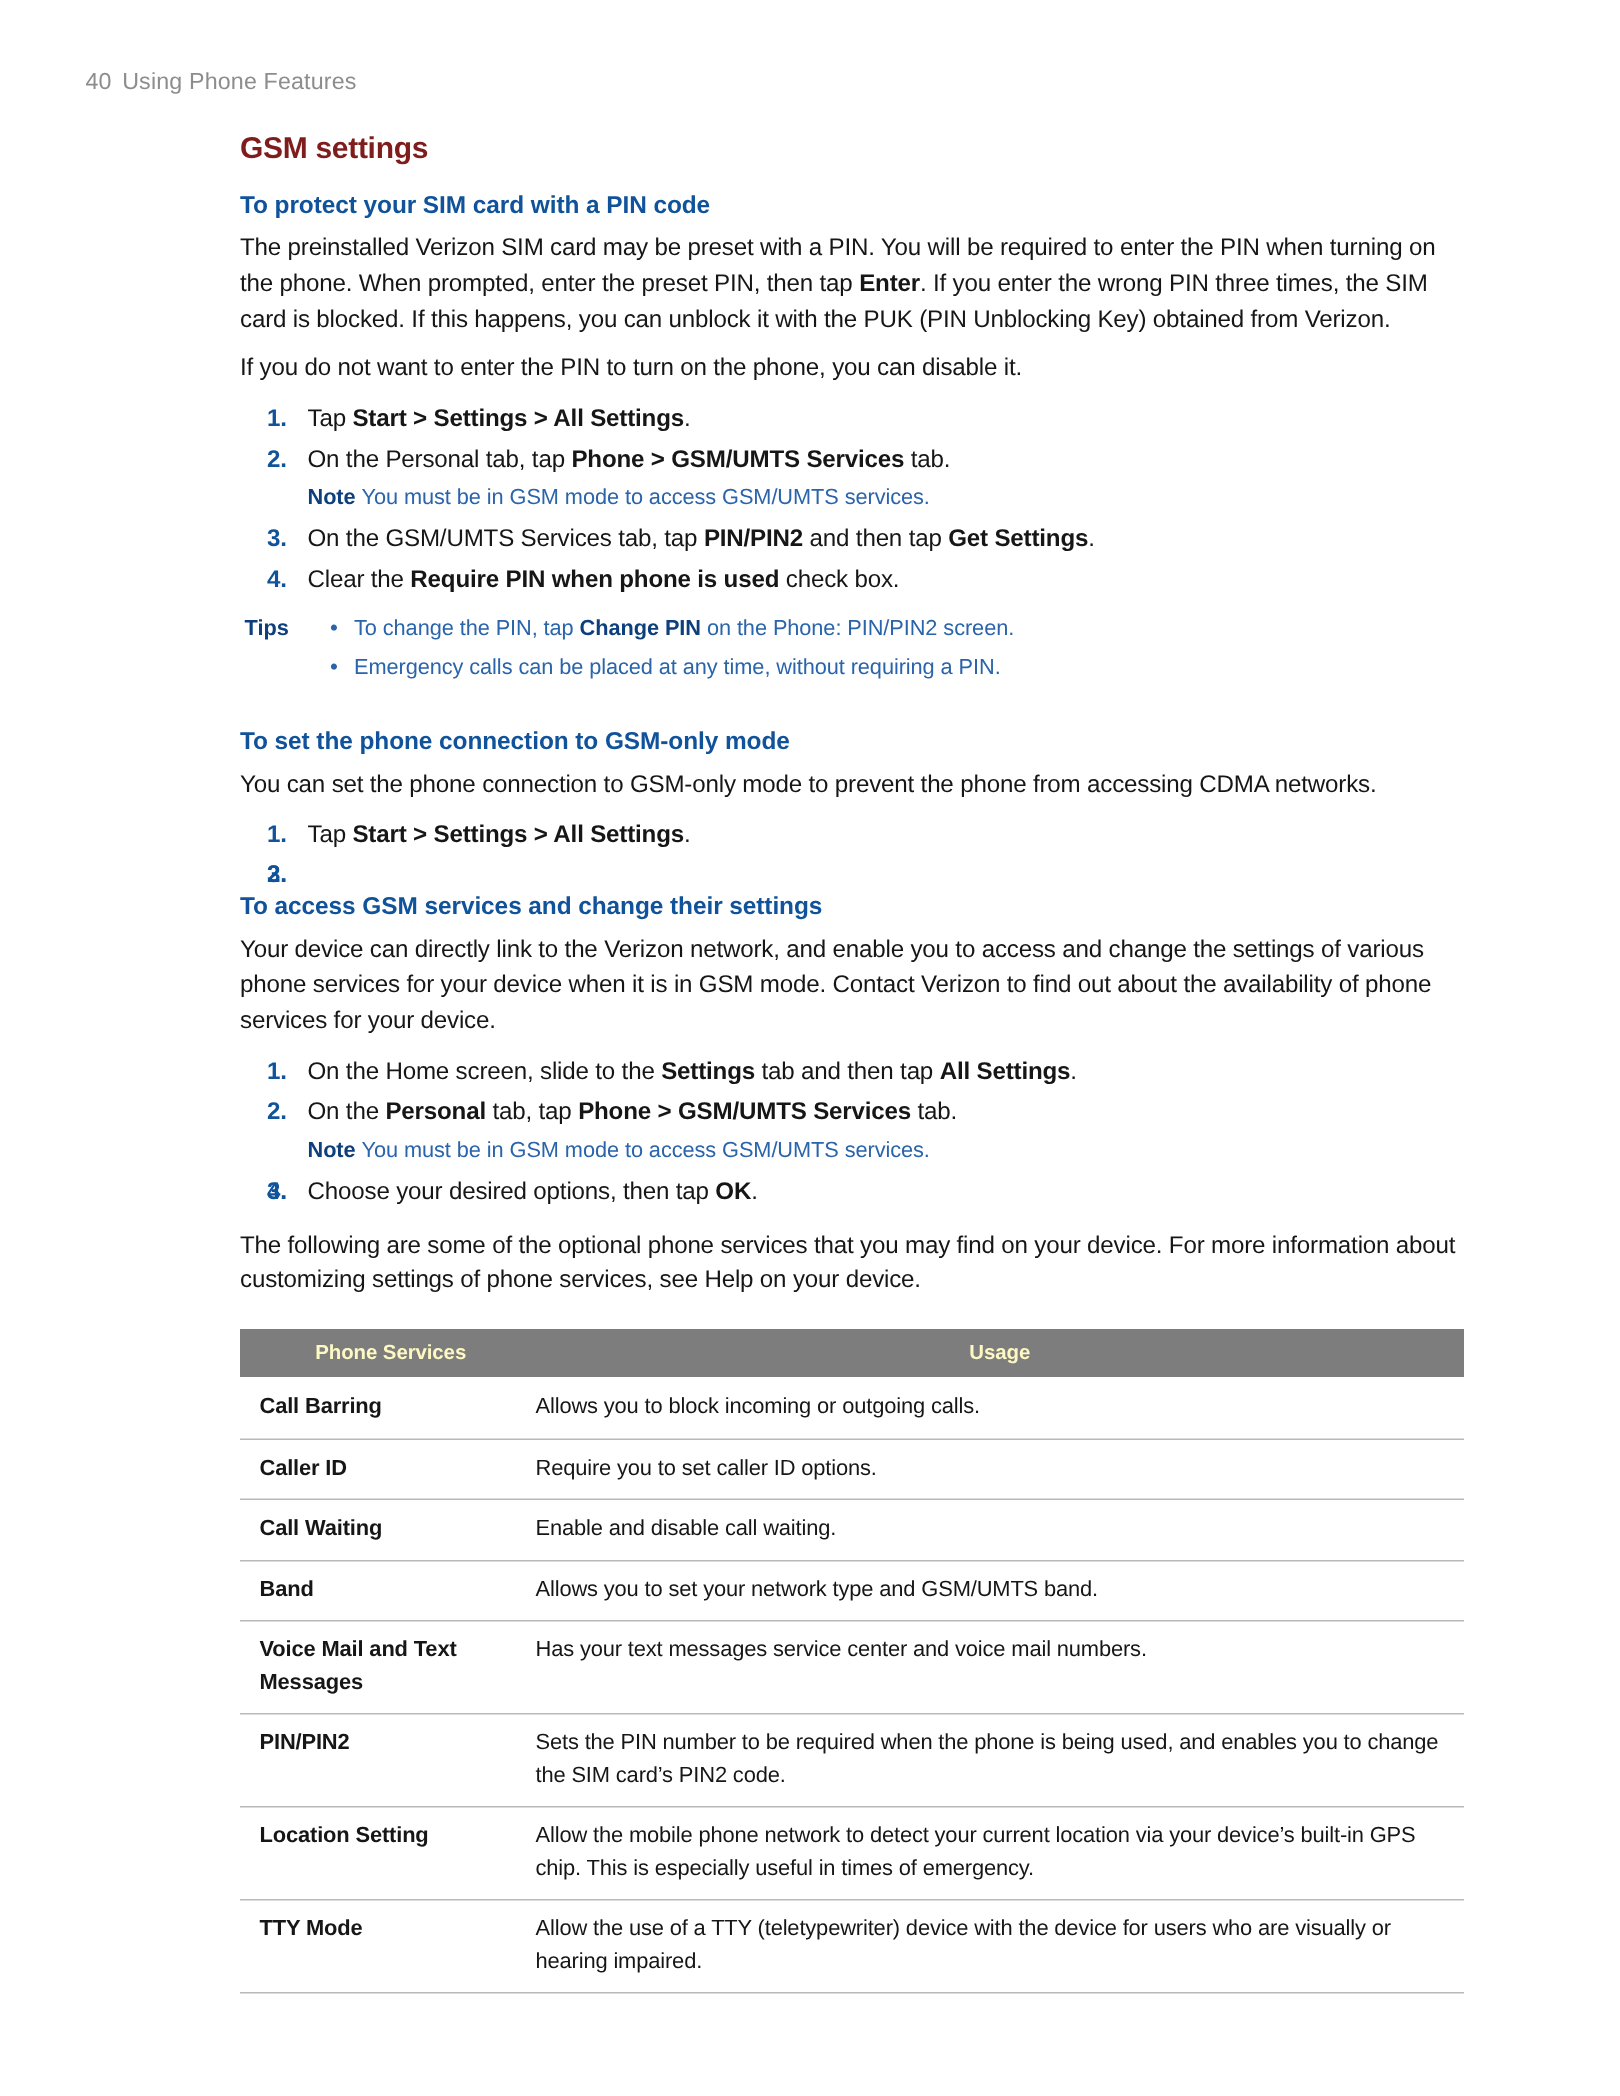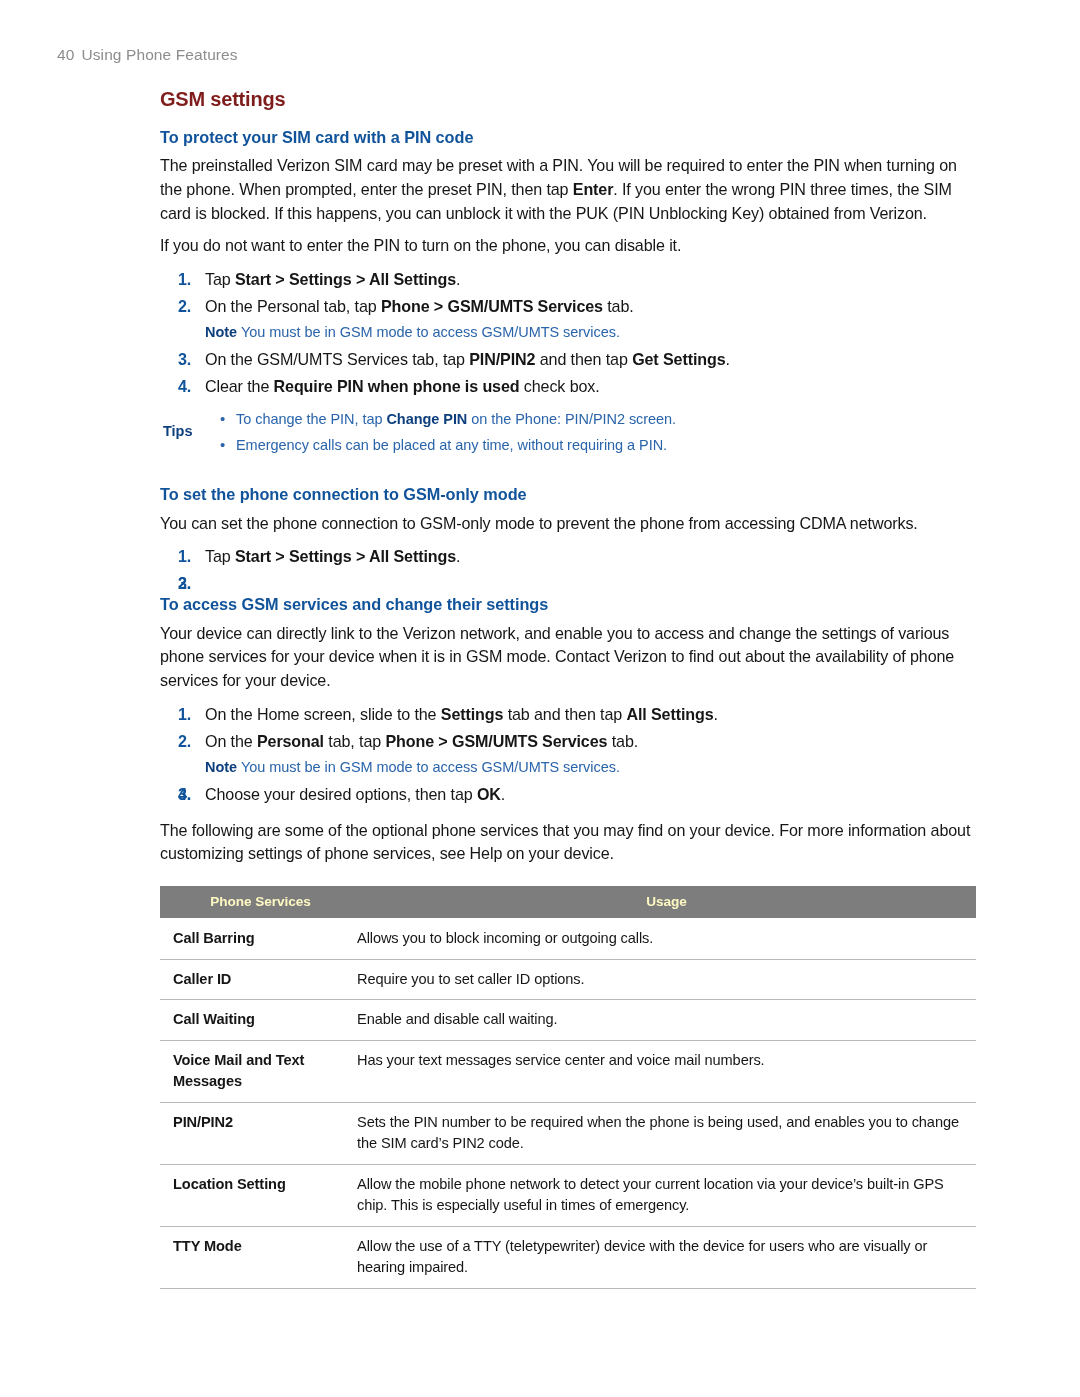"Tips" .tips-label { top: 16px -> 4px }
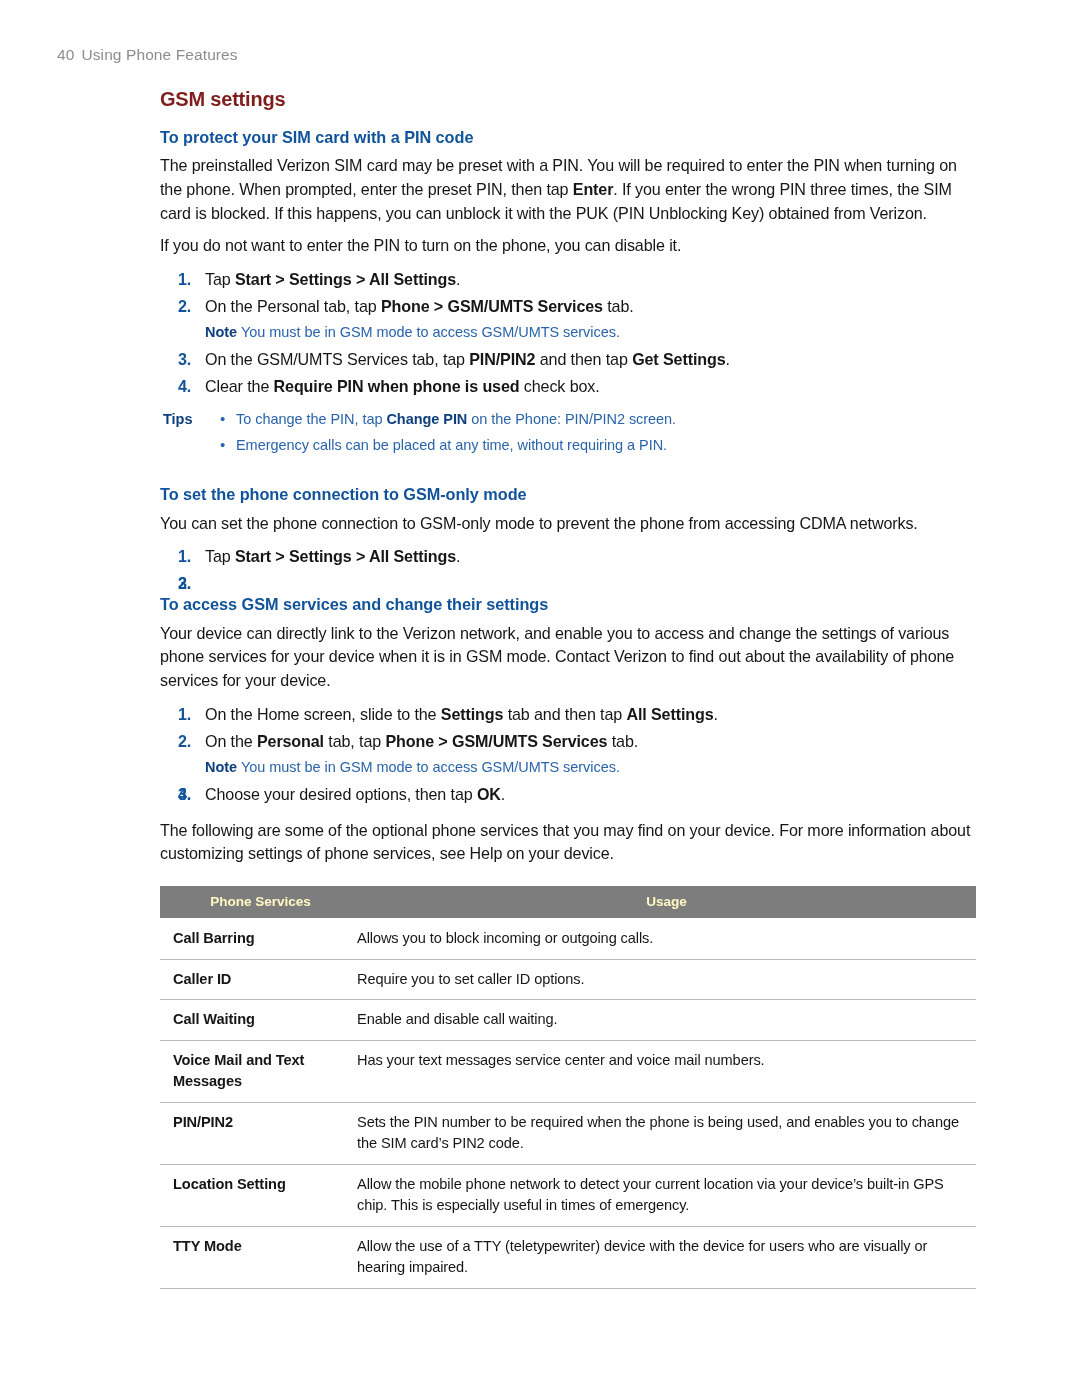"Band" tr { html: none -> <tr> <td>Band</td> <td>Allows you to set your network type and GSM/UMTS band.</td> </tr> }
